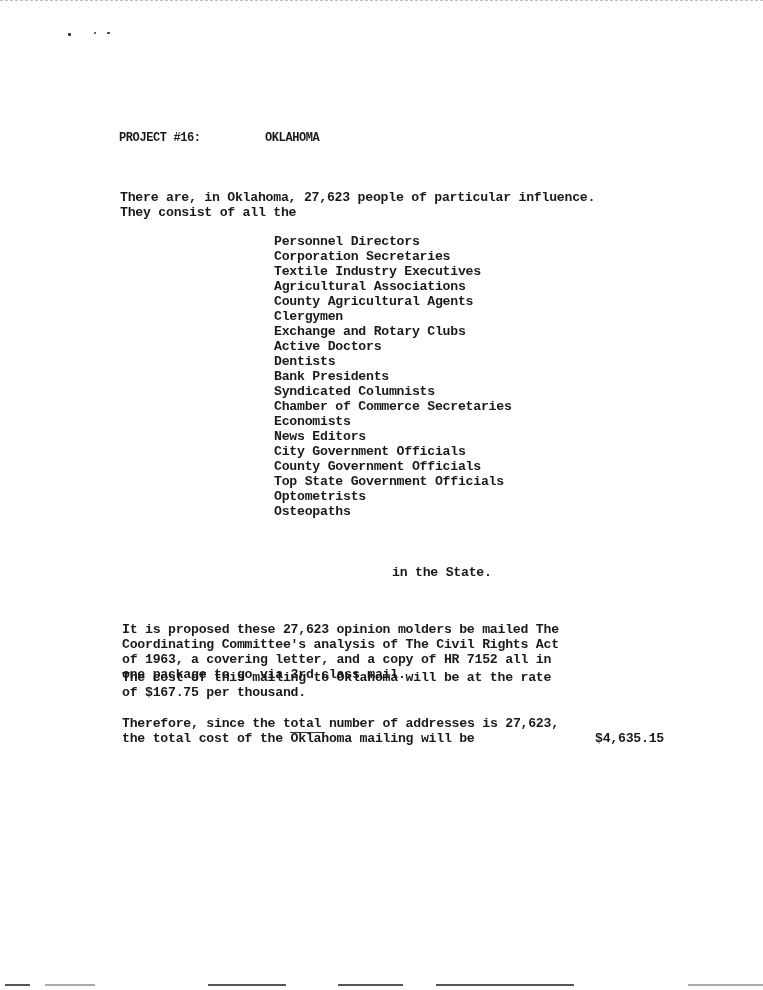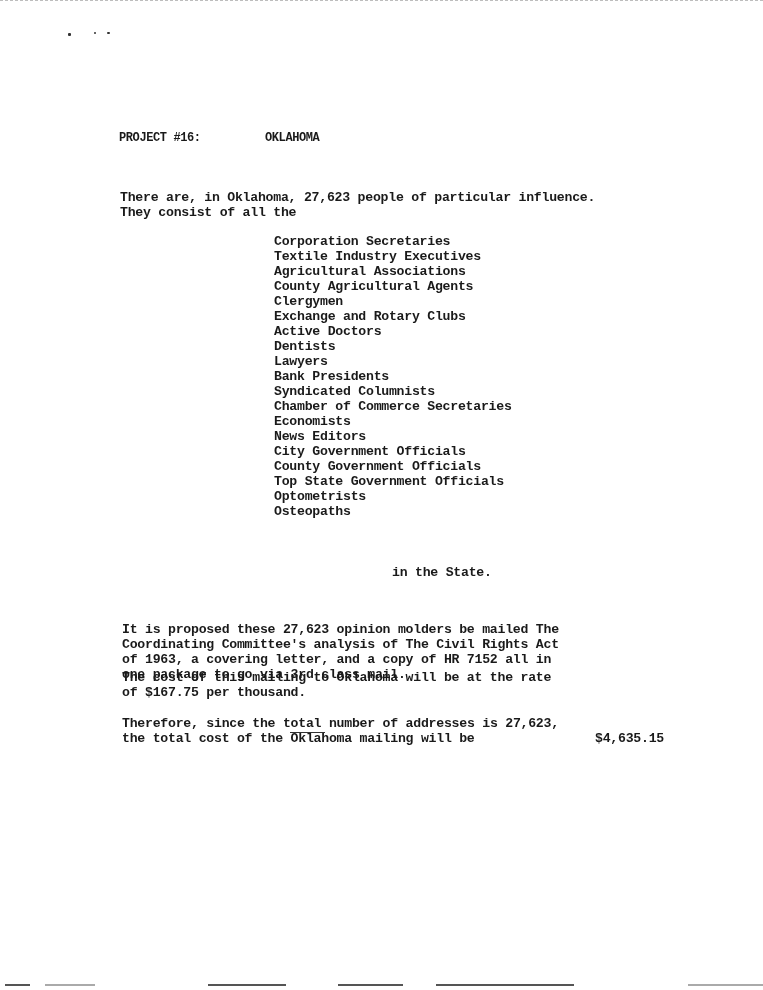"Personnel Directors" li { html: none -> <li>Personnel Directors</li> }
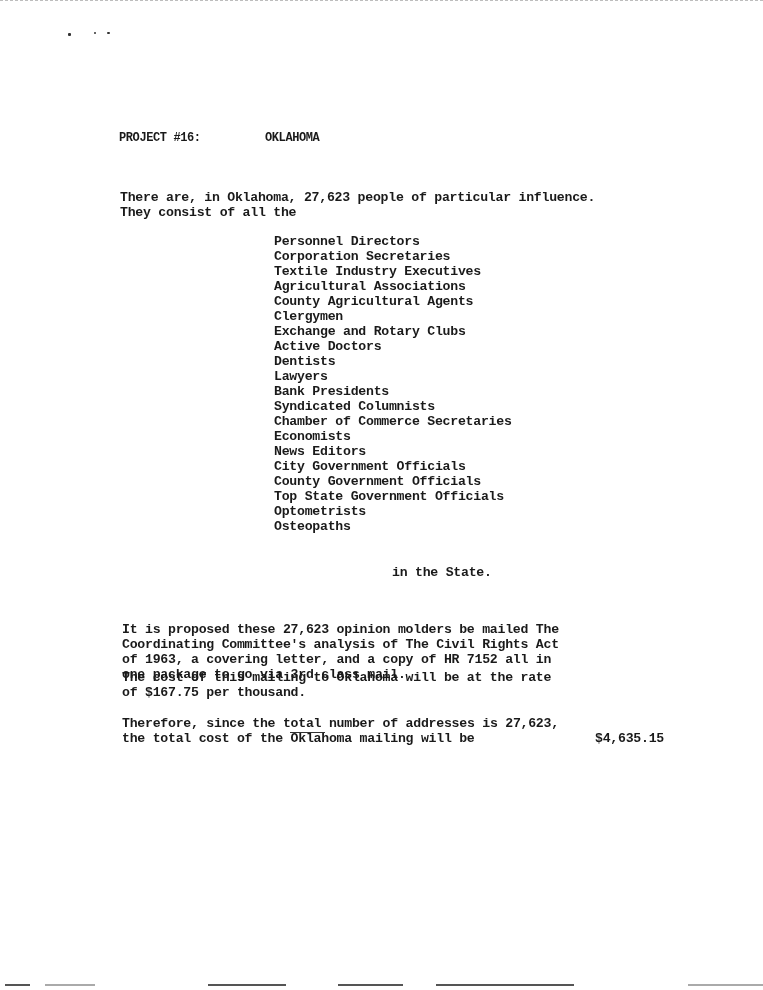"Lawyers" li { html: <li>Lawyers</li> -> none }
